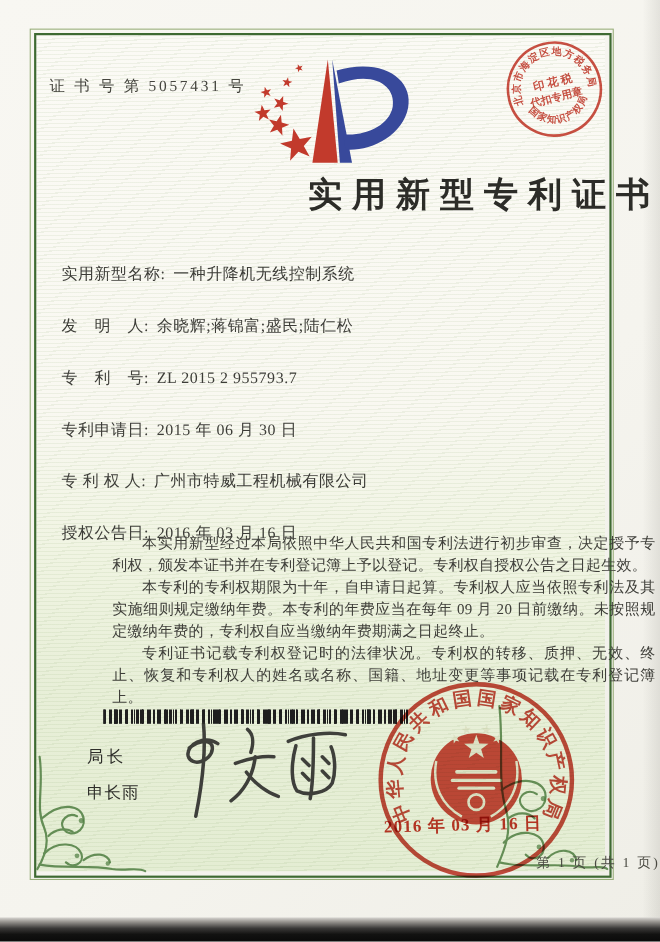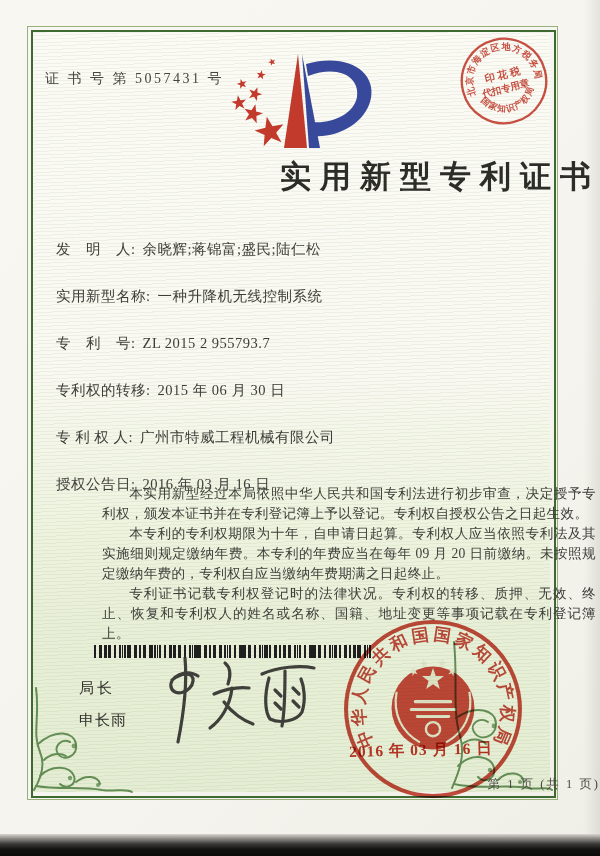"发 明 人: 余晓辉;蒋锦富;盛民;陆仁松" div.frow { order: before "实用新型名称: 一种升降机无线控制系统" -> after "实用新型名称: 一种升降机无线控制系统" }
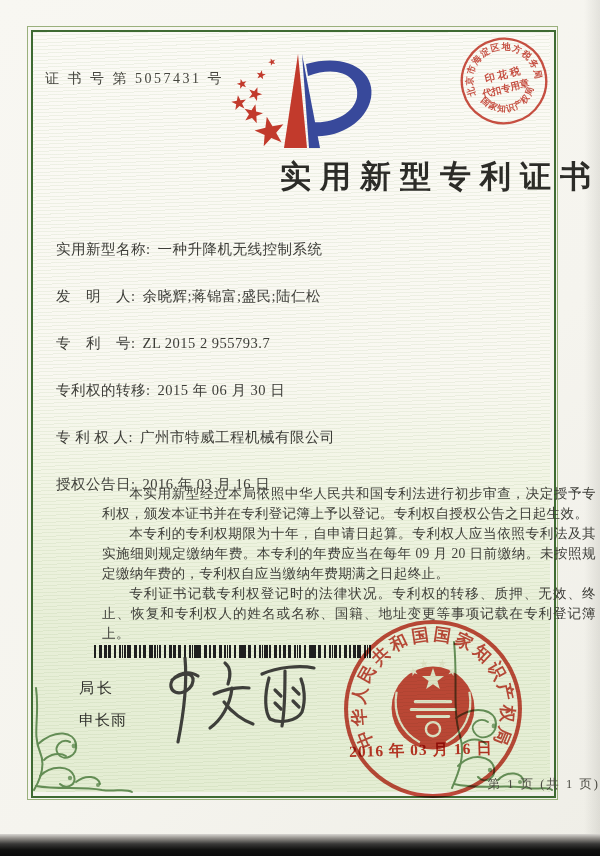"专利权的转移" span { text: 权的转移 -> 申请日 }
